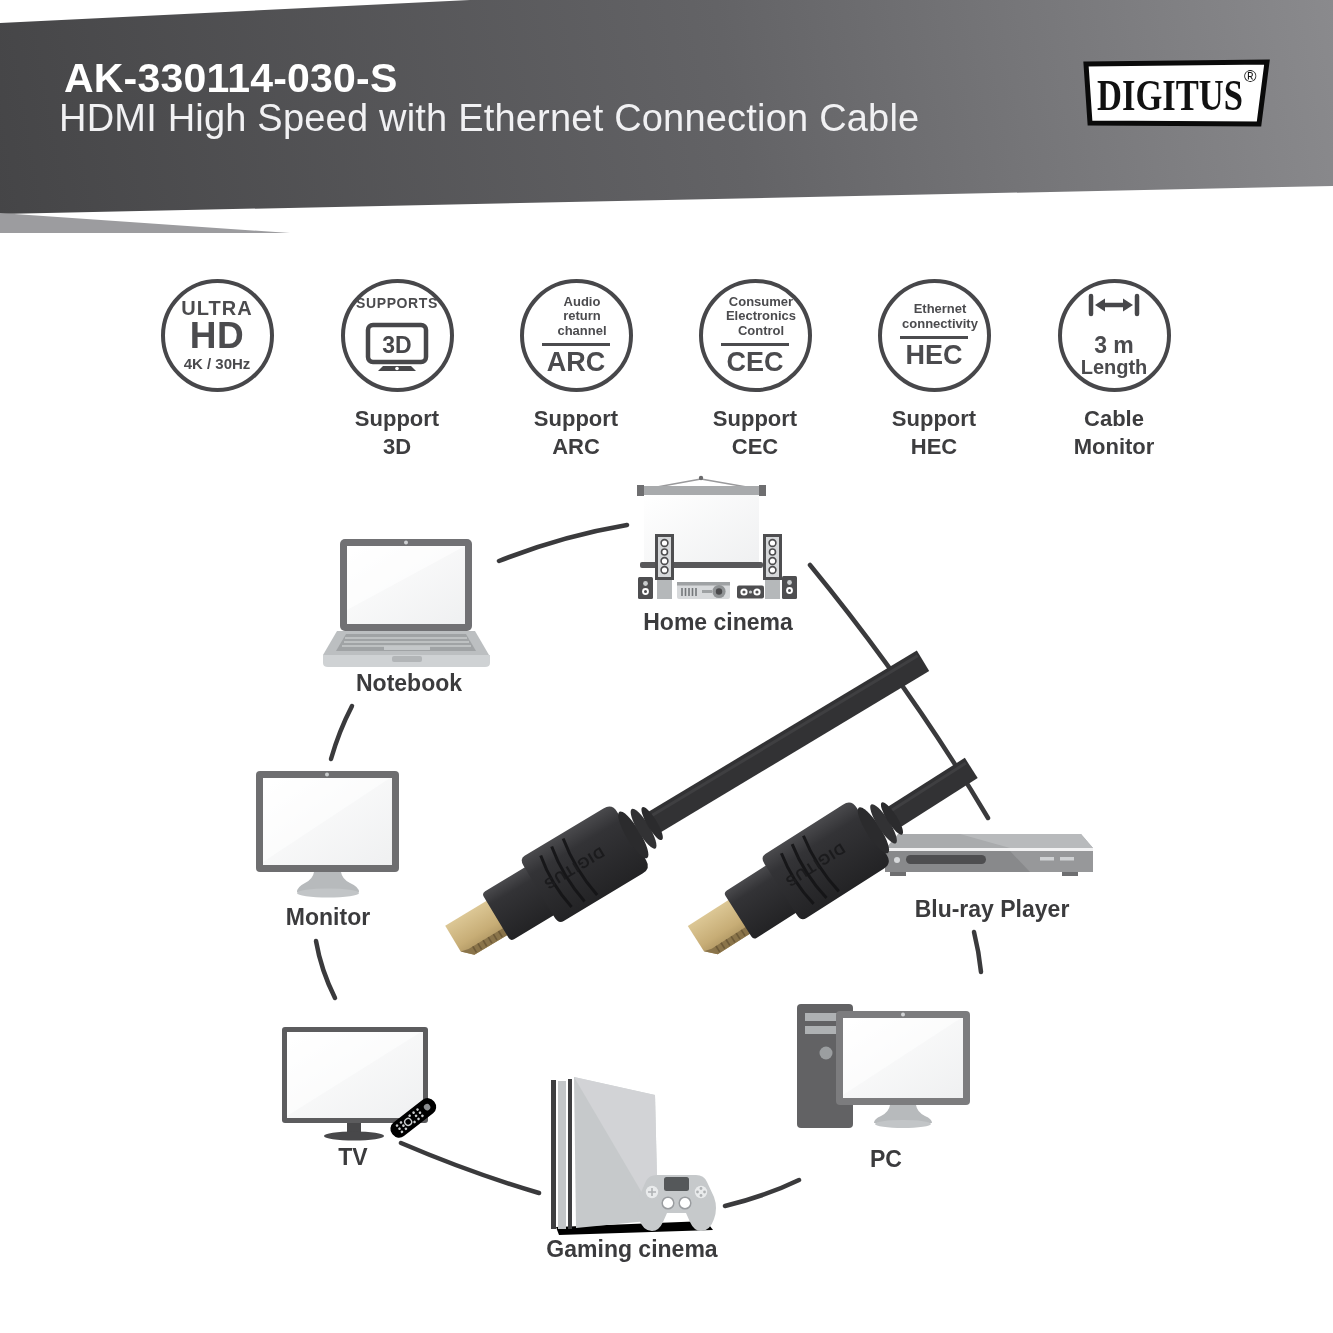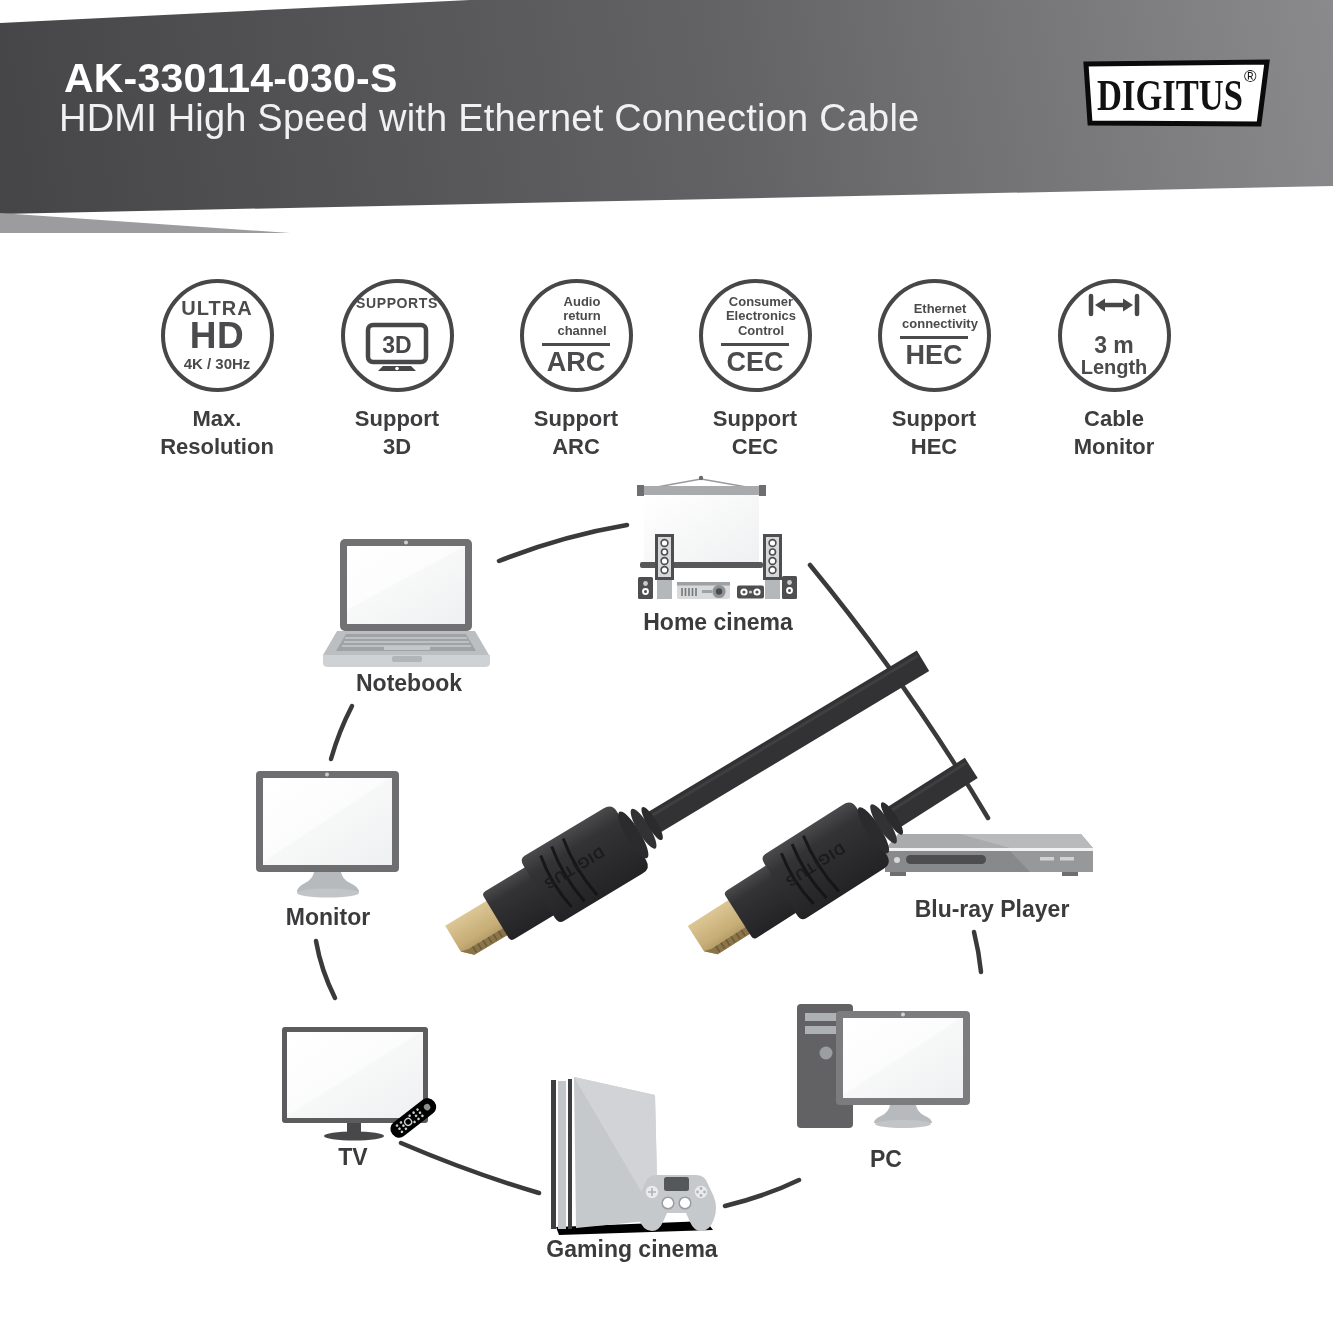"Max." div.fcap { html: <div>Max. Resolution</div> -> none }
